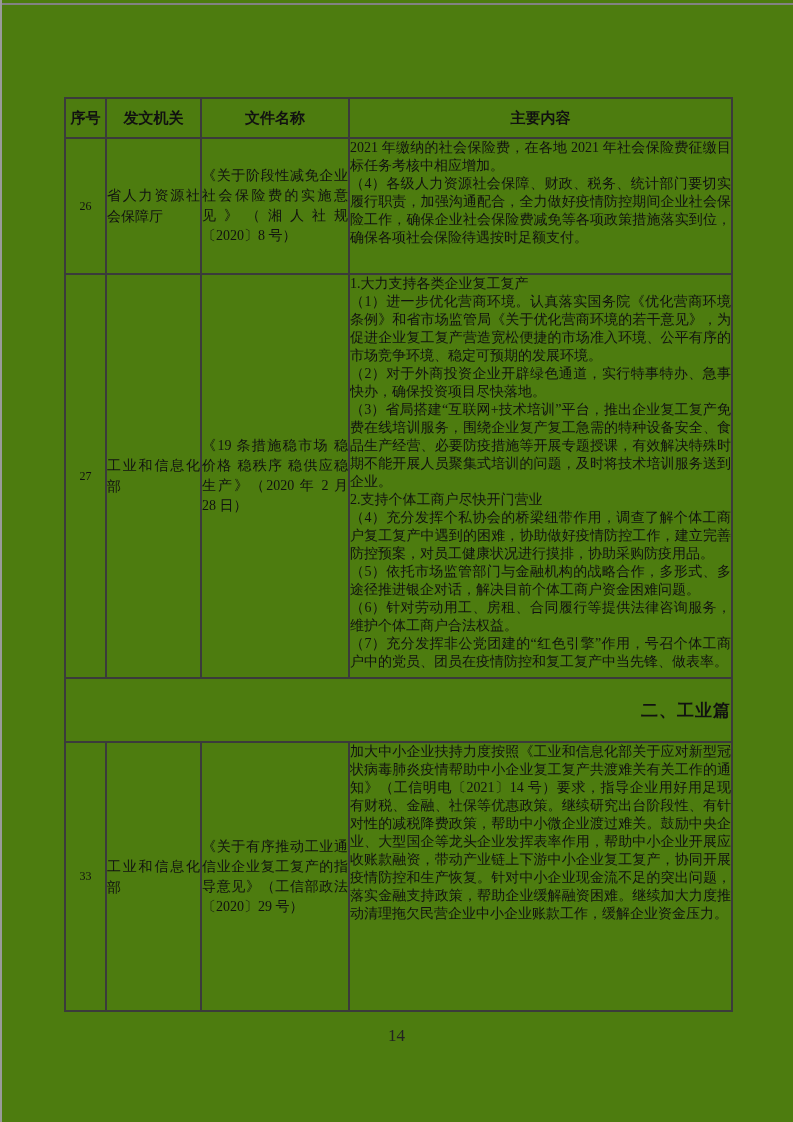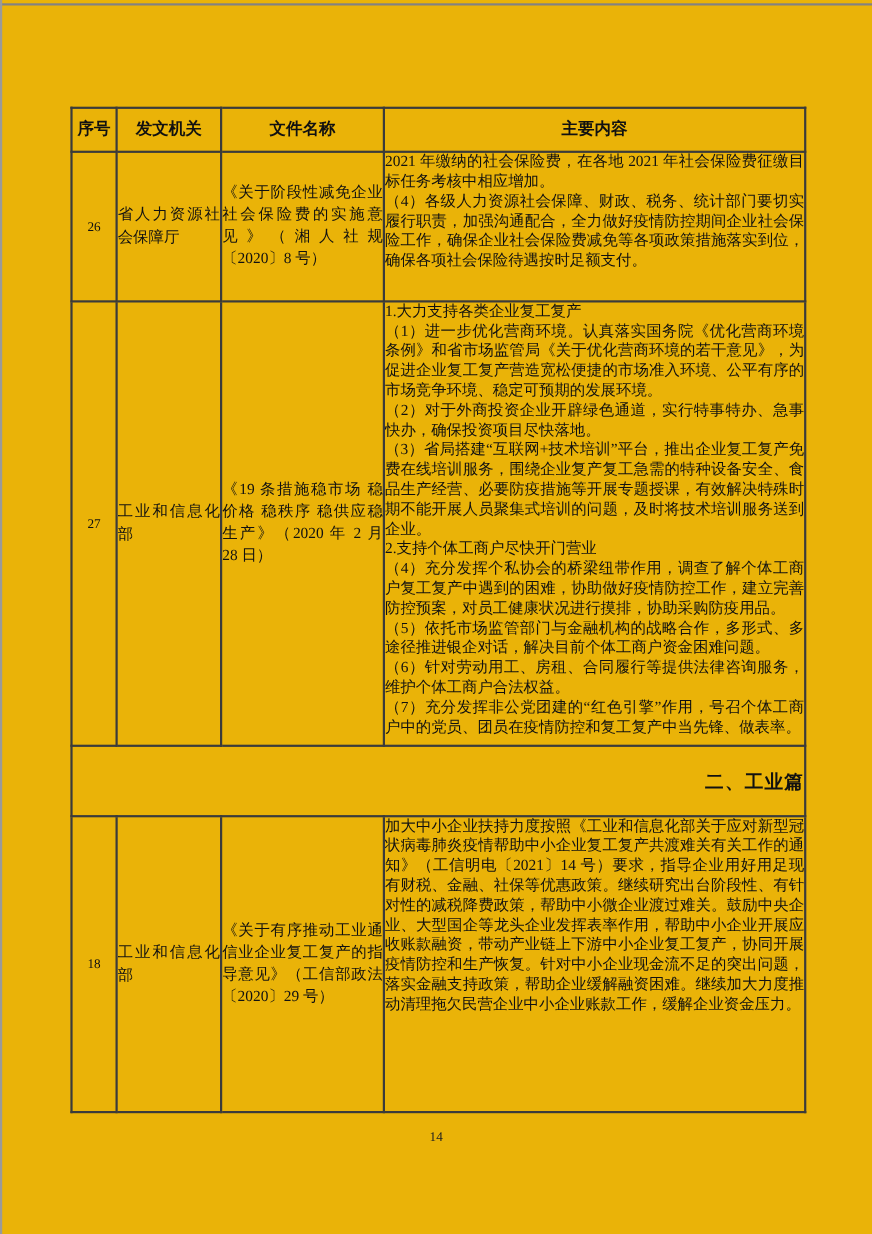"序号" .page { background: #eab308 -> #4d7c0f }
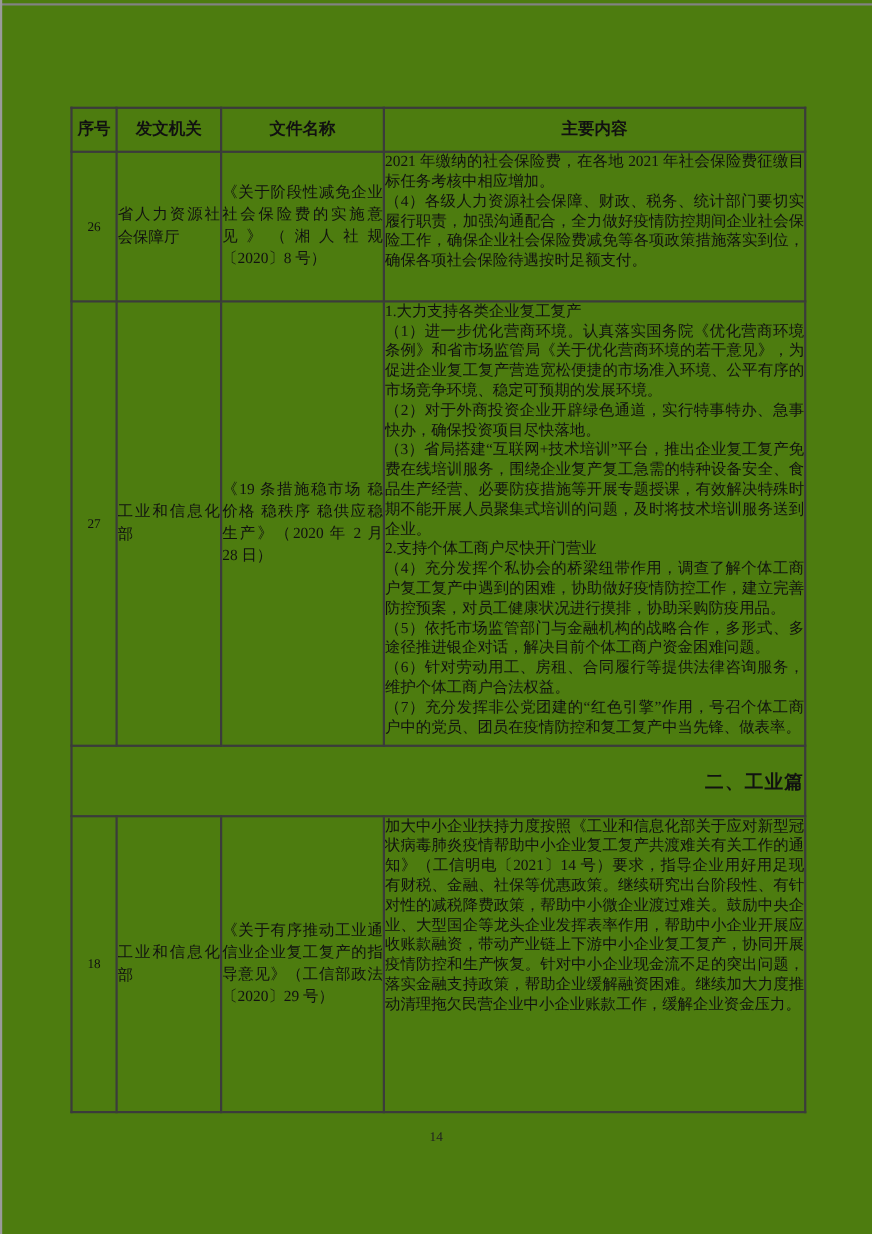"18" td.serial-cell { text: 18 -> 33 }
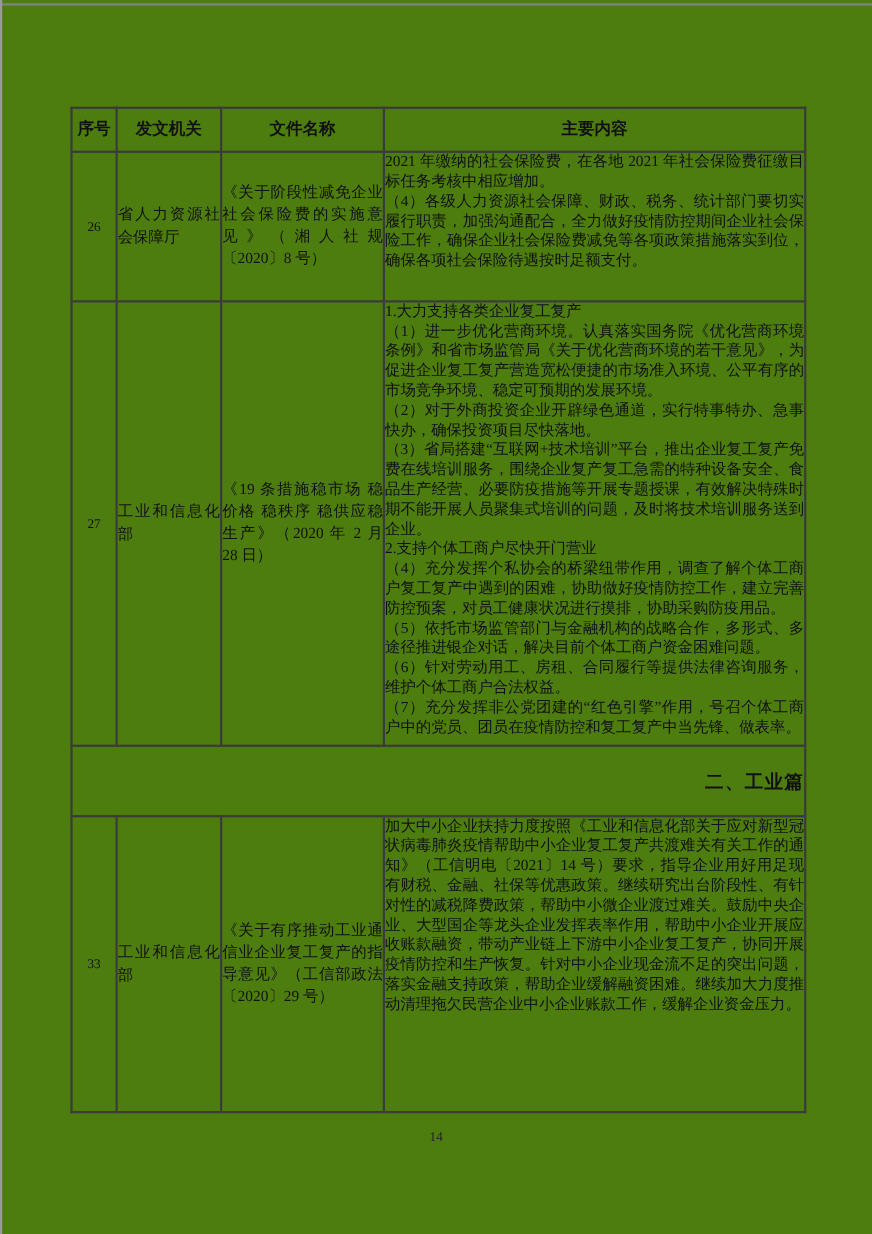"14" .page-number { font-size: 12px -> 17px }
